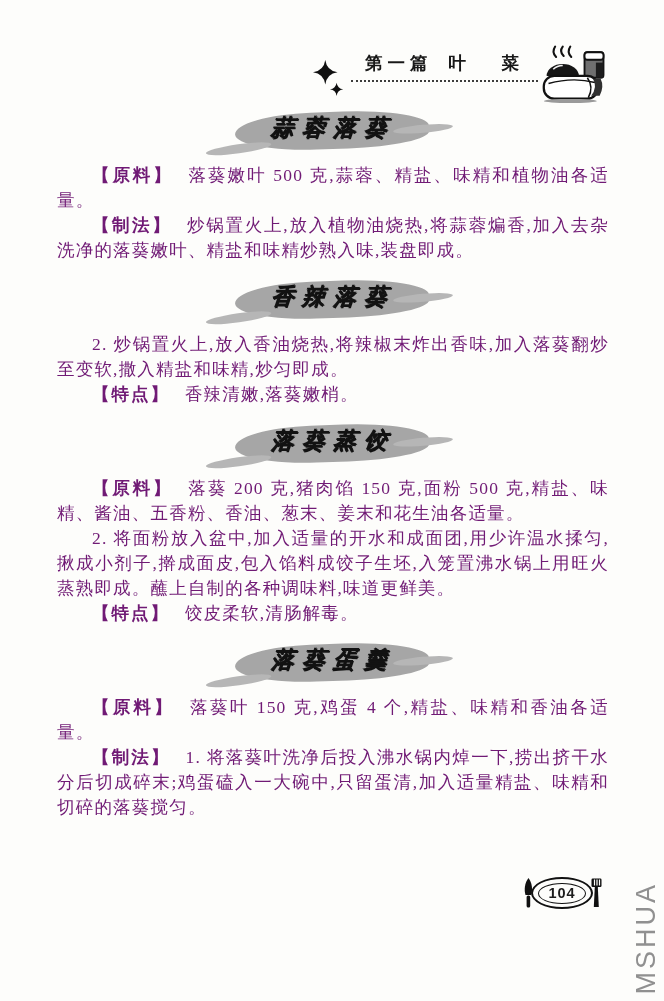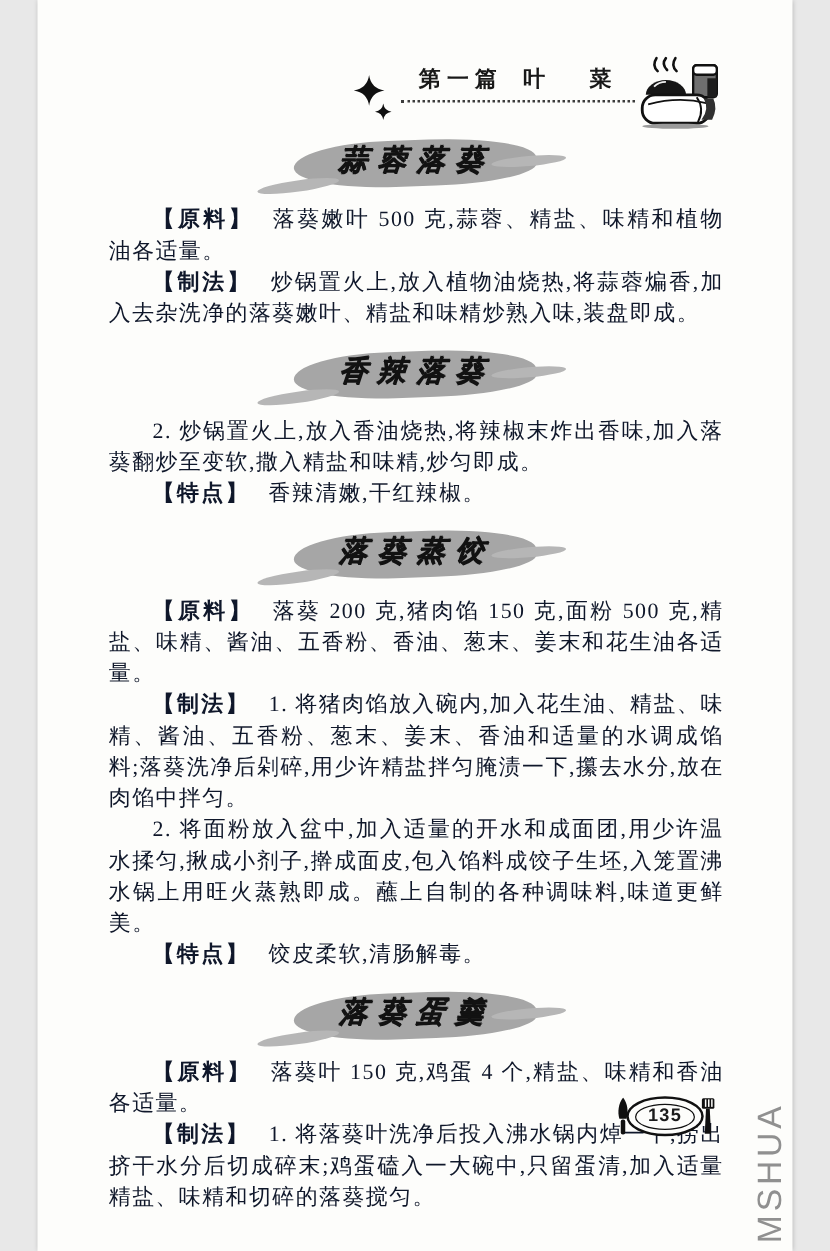"第一篇 叶 菜" .page { width: 604px -> 664px }
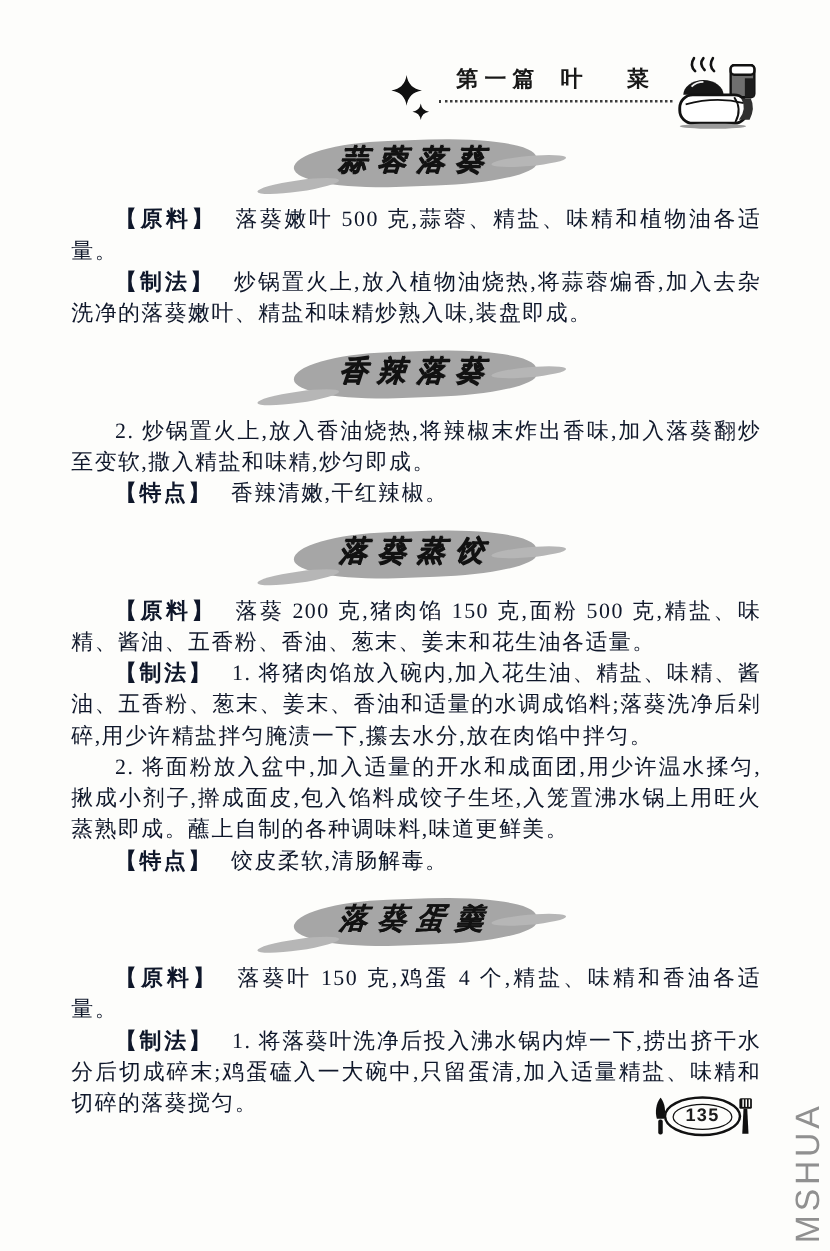"【原料】 落葵嫩叶 500 克,蒜蓉、精盐、味精和植物油各适量。" .para { color: #0f172a -> #701a75 }
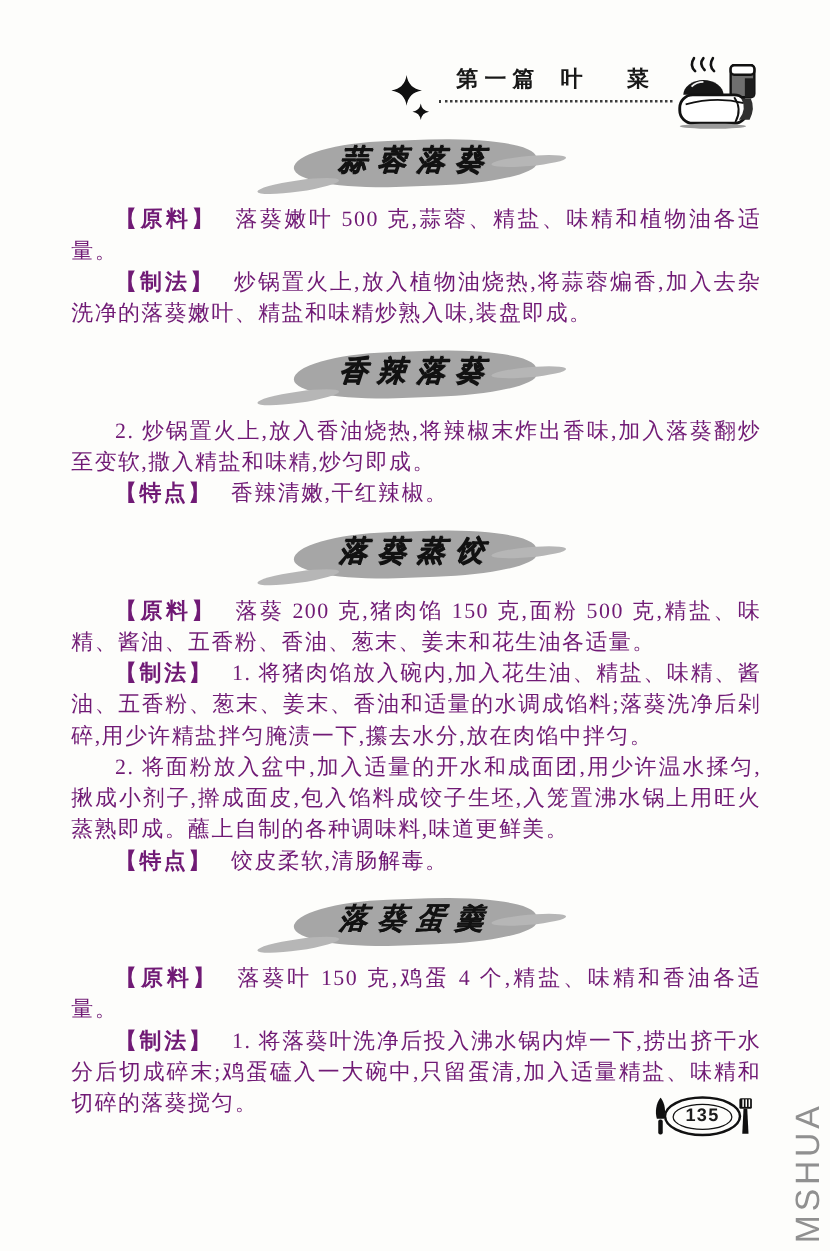"香辣清嫩,干红辣椒。" span { text: ,干红辣椒 -> ,落葵嫩梢 }
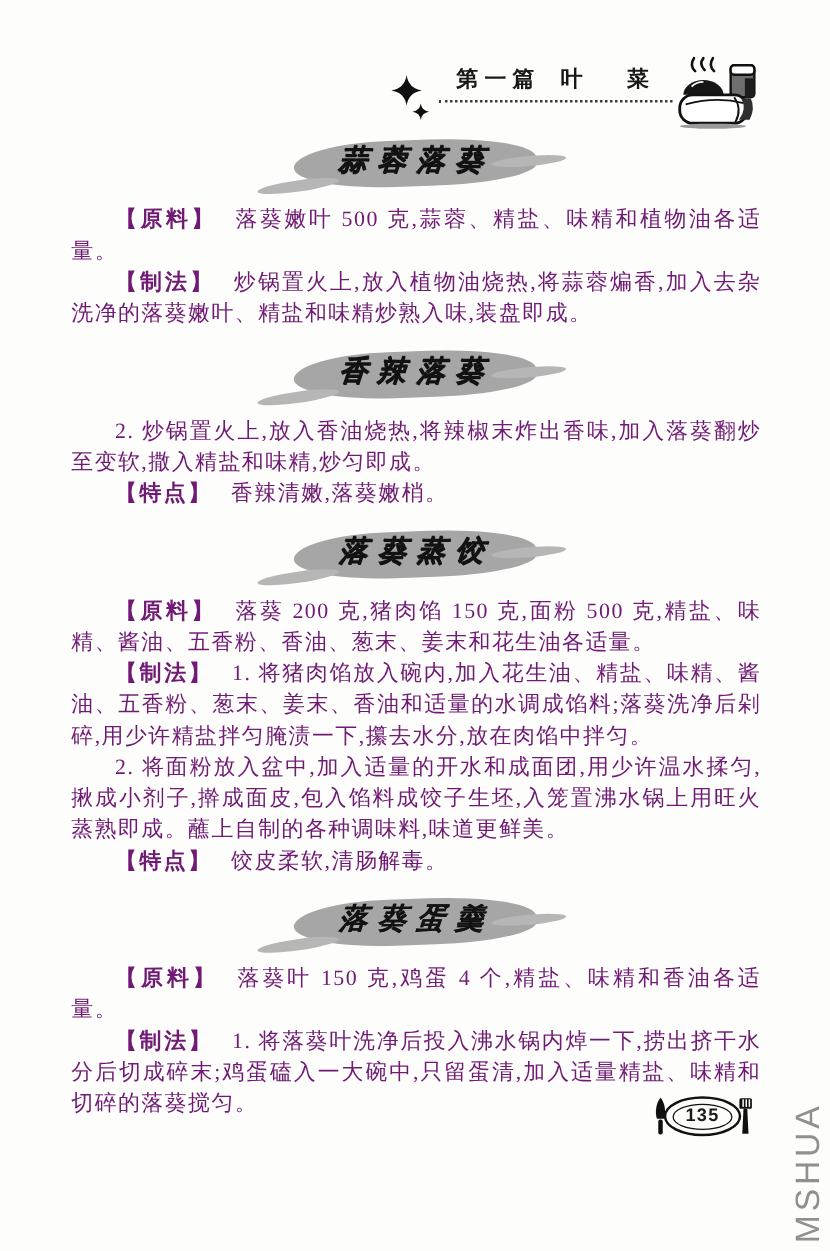"【制法】 1." p.para { html: <p><b>【制法】</b><span>1. 将猪肉馅放入碗内,加入花生油、精盐、味精、酱油、五香粉、葱末、姜末、香油和适量的水调成馅料;落葵洗净后剁碎,用少许精盐拌匀腌渍一下,攥去水分,放在肉馅中拌匀。</span></p> -> none }
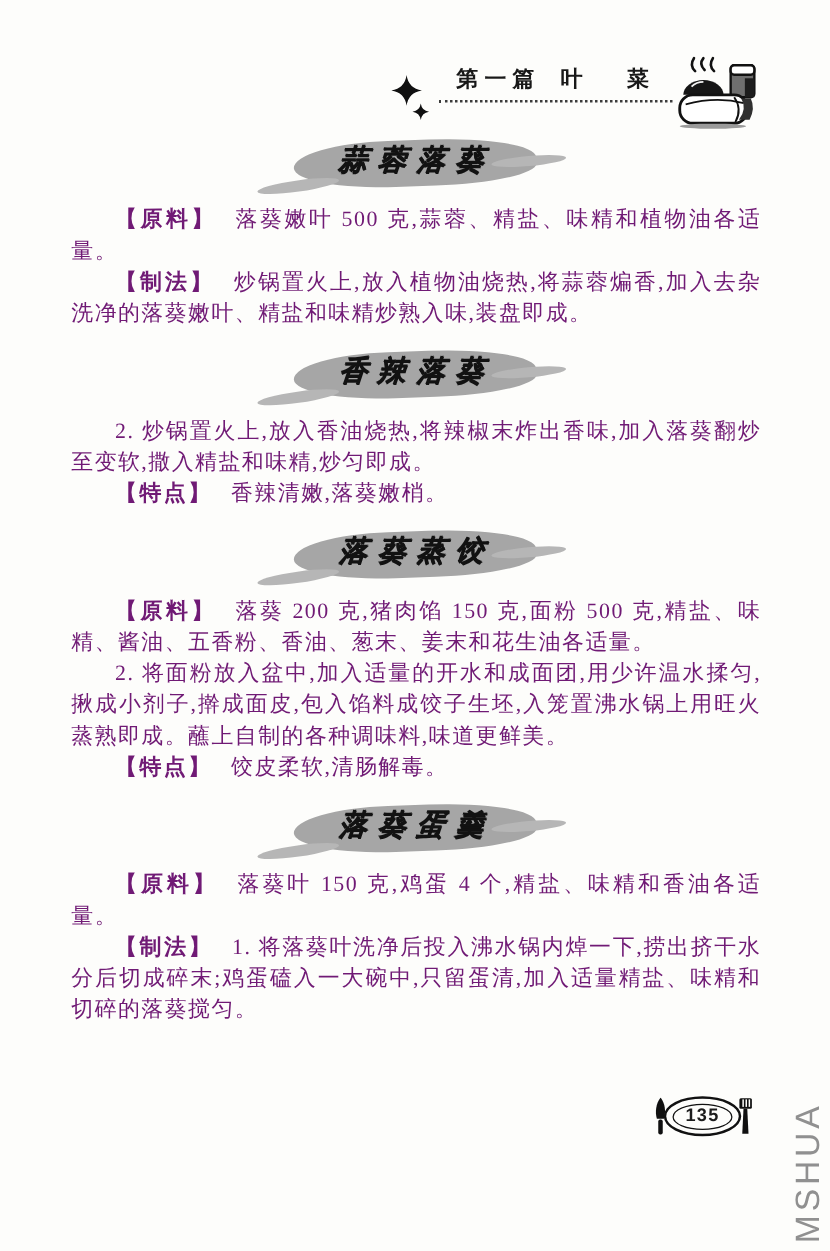"135" span.oval-inner { text: 135 -> 104 }
